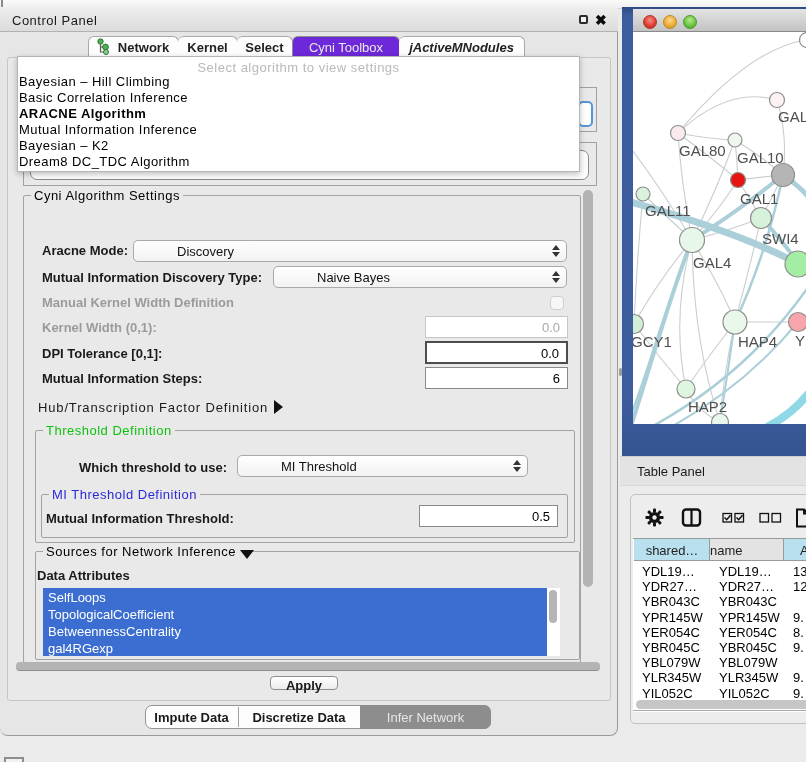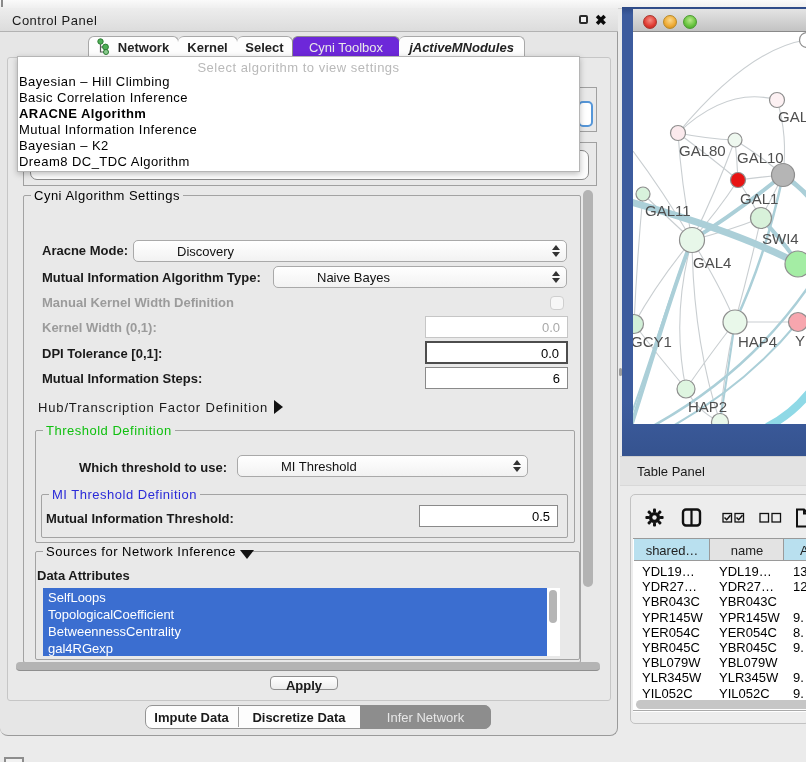"Mutual Information Algorithm Type:" div.abs { text: Algorithm -> Discovery }
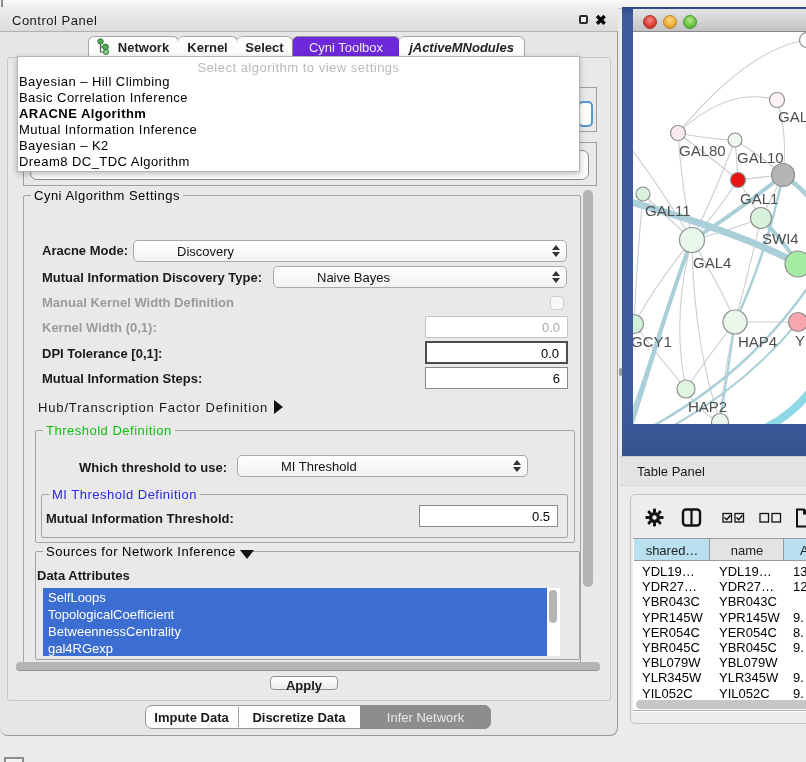"name" div.abs { text-align: center -> left }
